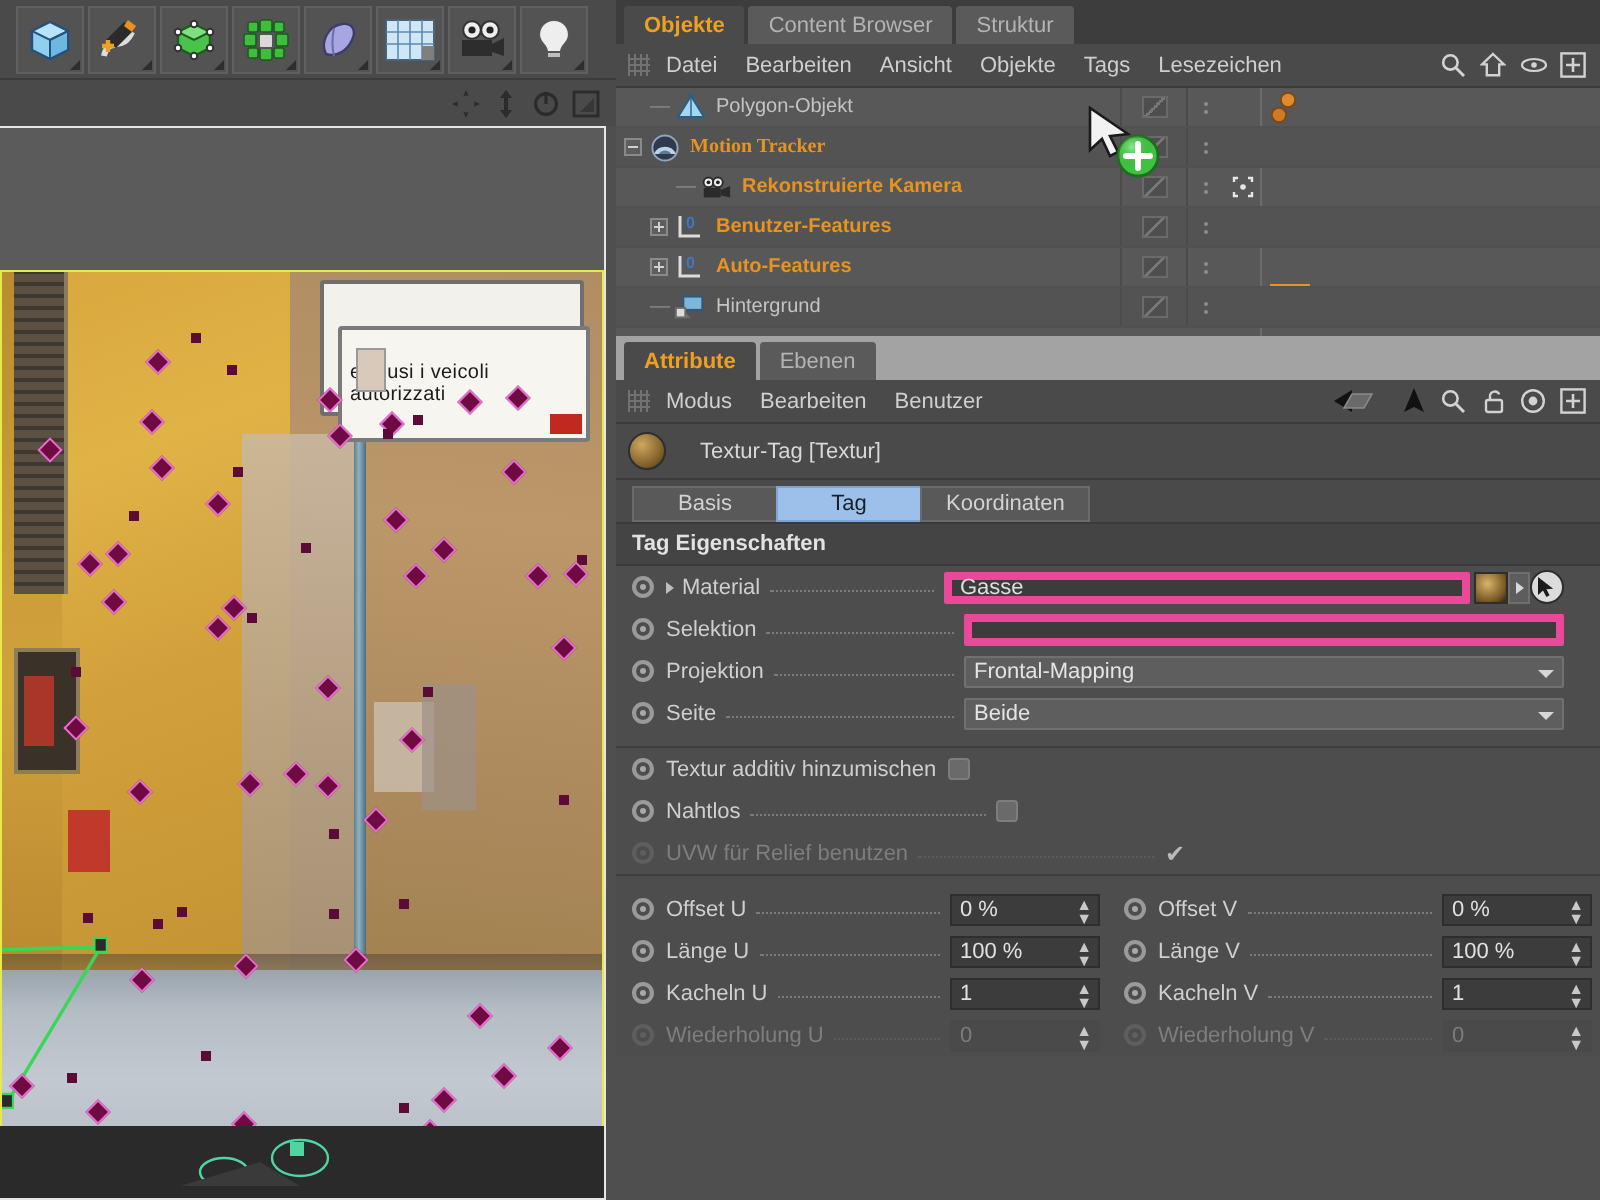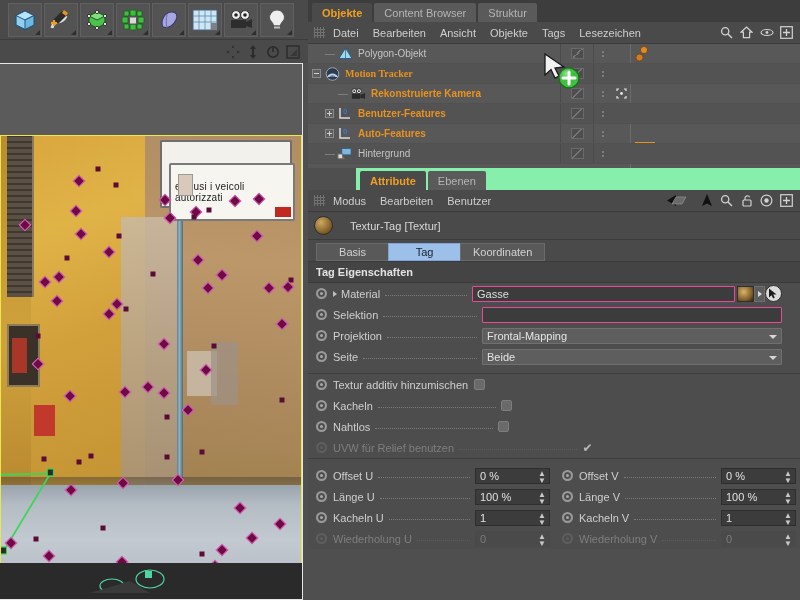"Attribute" div.tabbar { background: #86efac -> #a3a3a3; margin-left: 48px -> none }
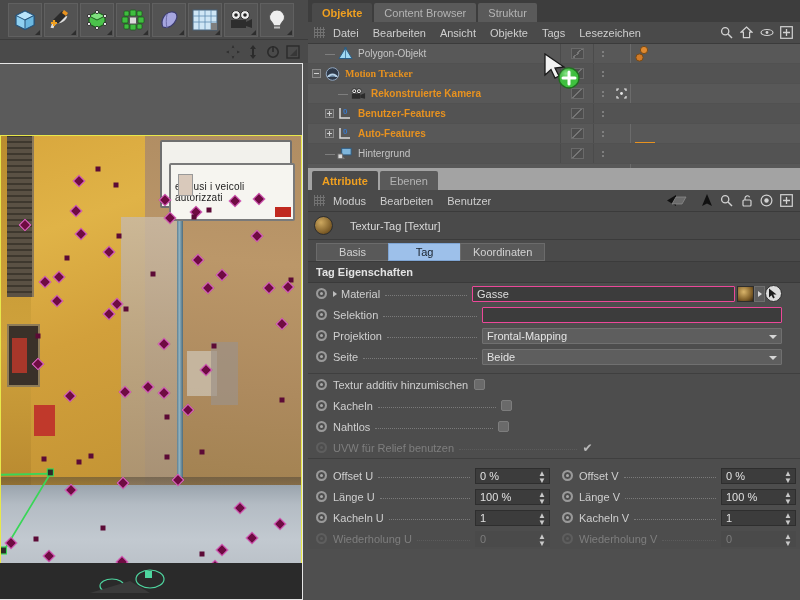"Gasse" .field { border: 1px solid #ec4899 -> 4px solid #ec4899 }
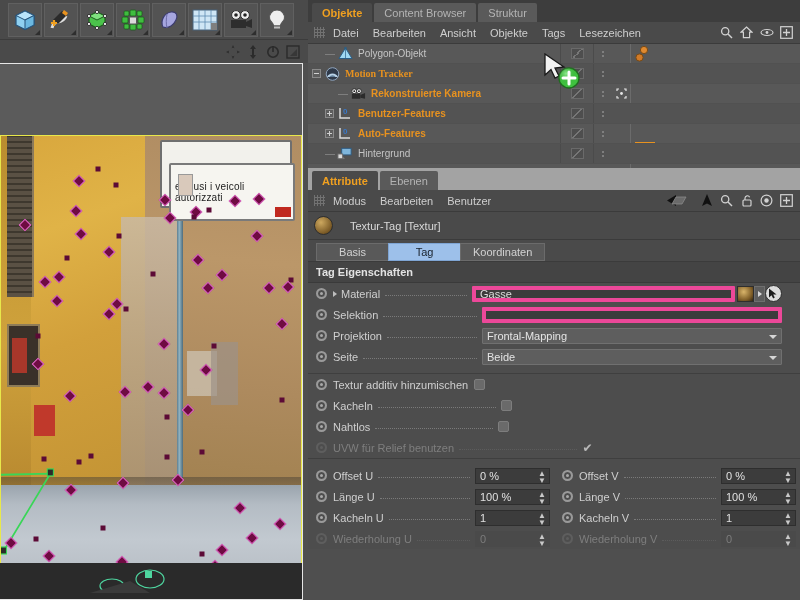"Kacheln" div.prow { html: <div> <div></div> <div>Kacheln</div> <div></div> <div></div> <div></div> </div> -> none }
